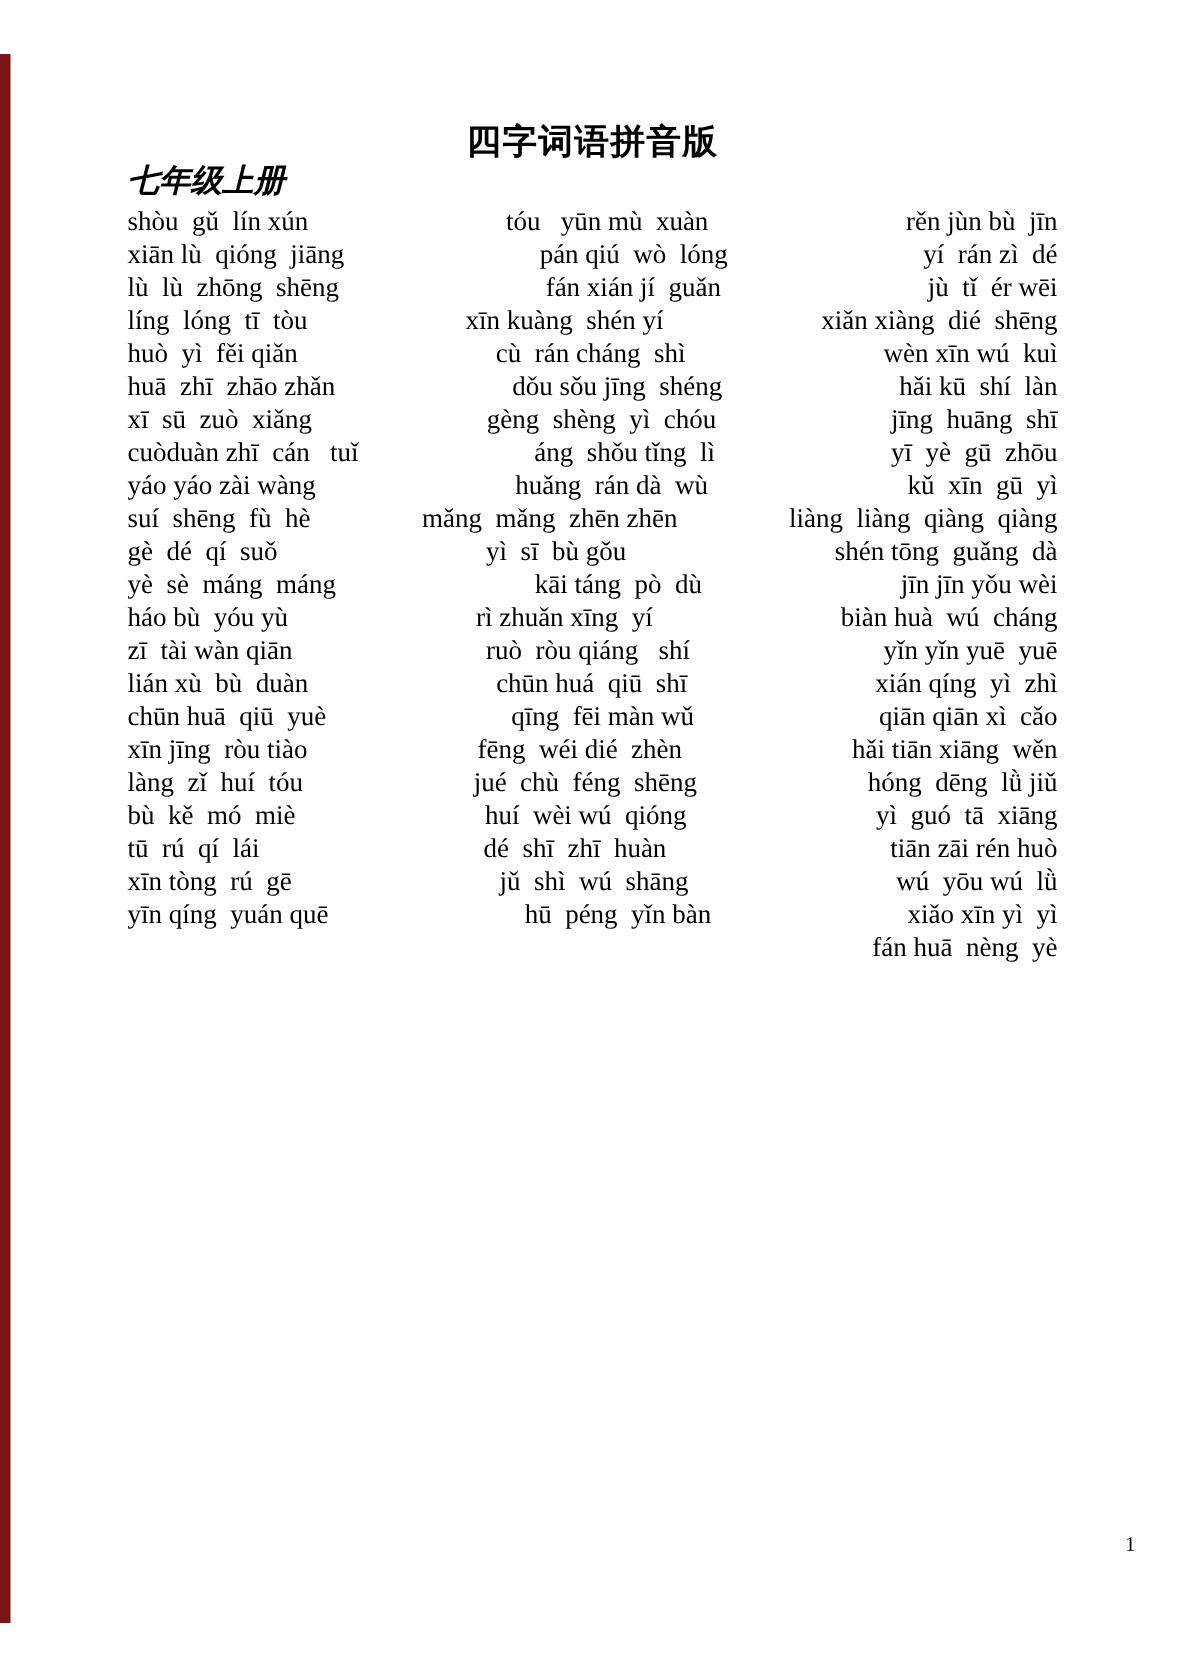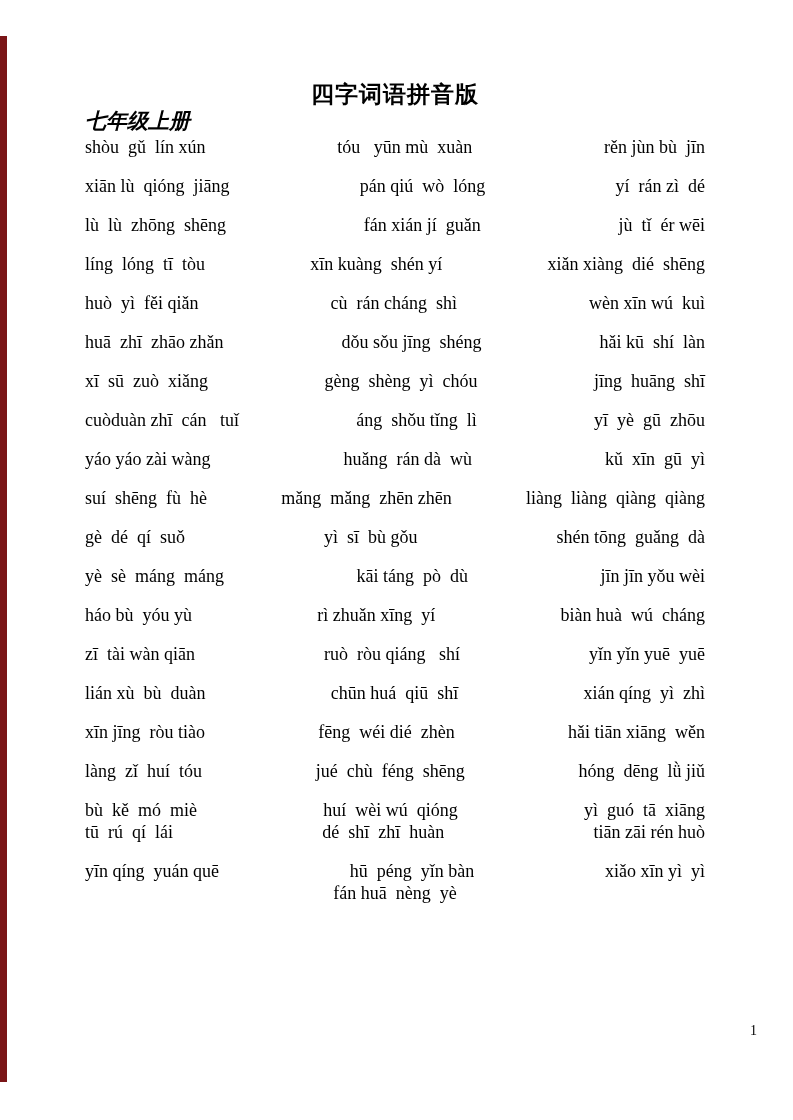"xiān lù qióng jiāng" .row { margin-top: 17px -> none }
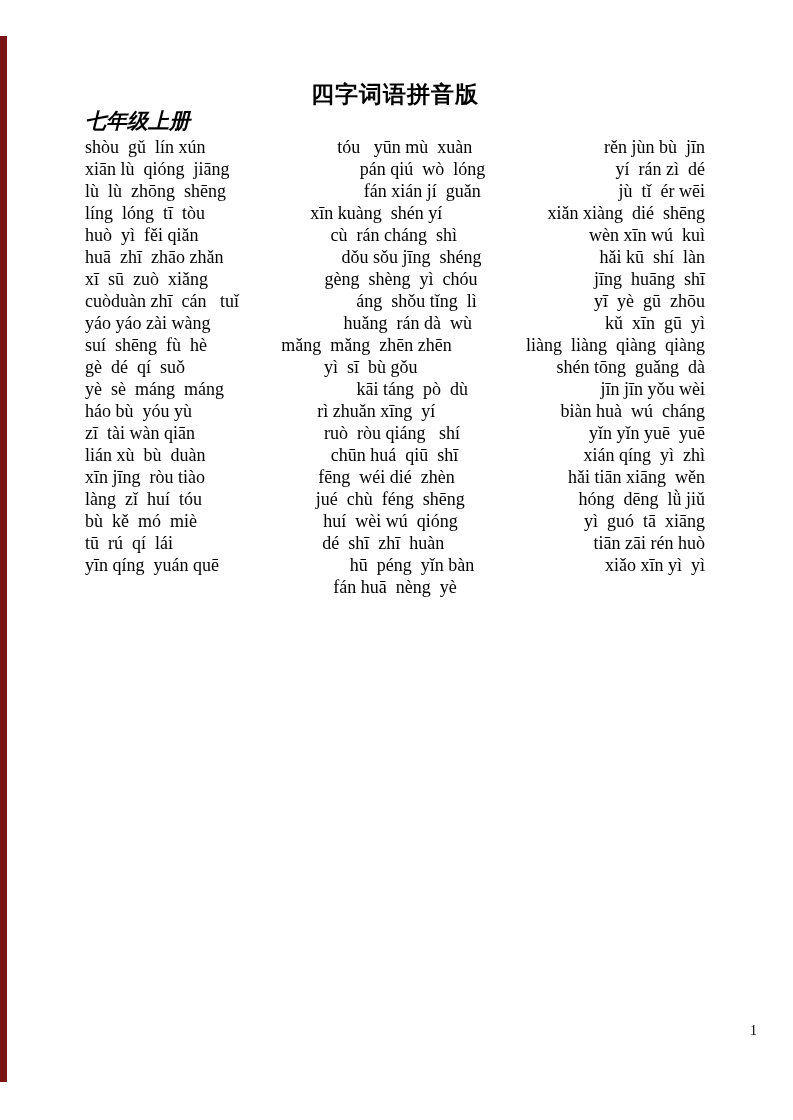"chūn huā qiū yuè" div.row { html: none -> <div> <span>chūn huā qiū yuè</span> <span>qīng fēi màn wǔ</span> <span>qiān qiān xì cǎo</span> </div> }
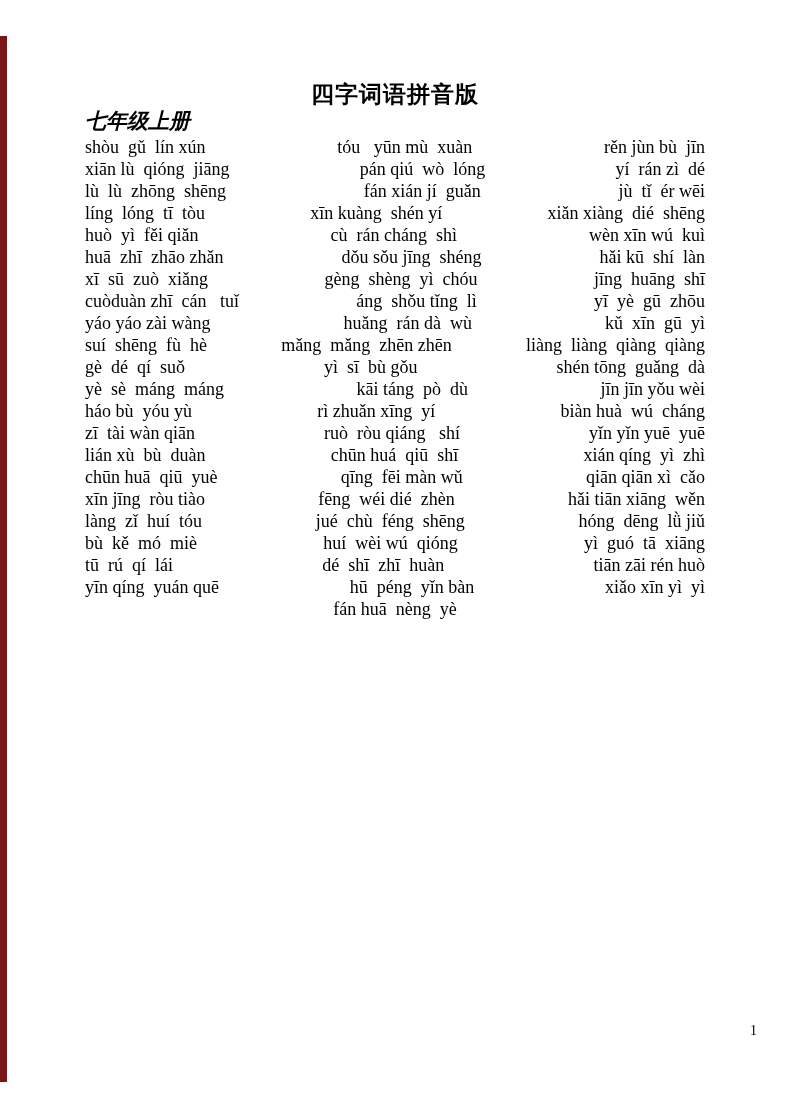"xīn tòng rú gē" div.row { html: none -> <div> <span>xīn tòng rú gē</span> <span>jǔ shì wú shāng</span> <span>wú yōu wú lǜ</span> </div> }
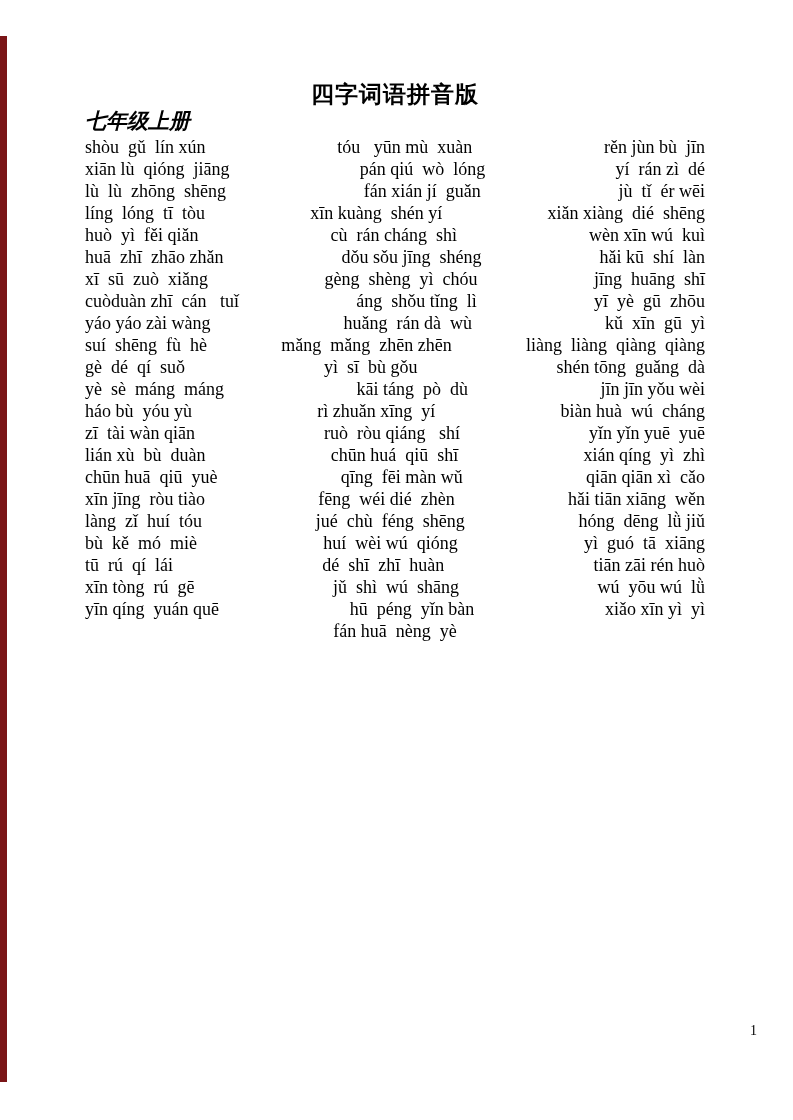"fán huā nèng yè" .row.single { justify-content: center -> flex-end }
